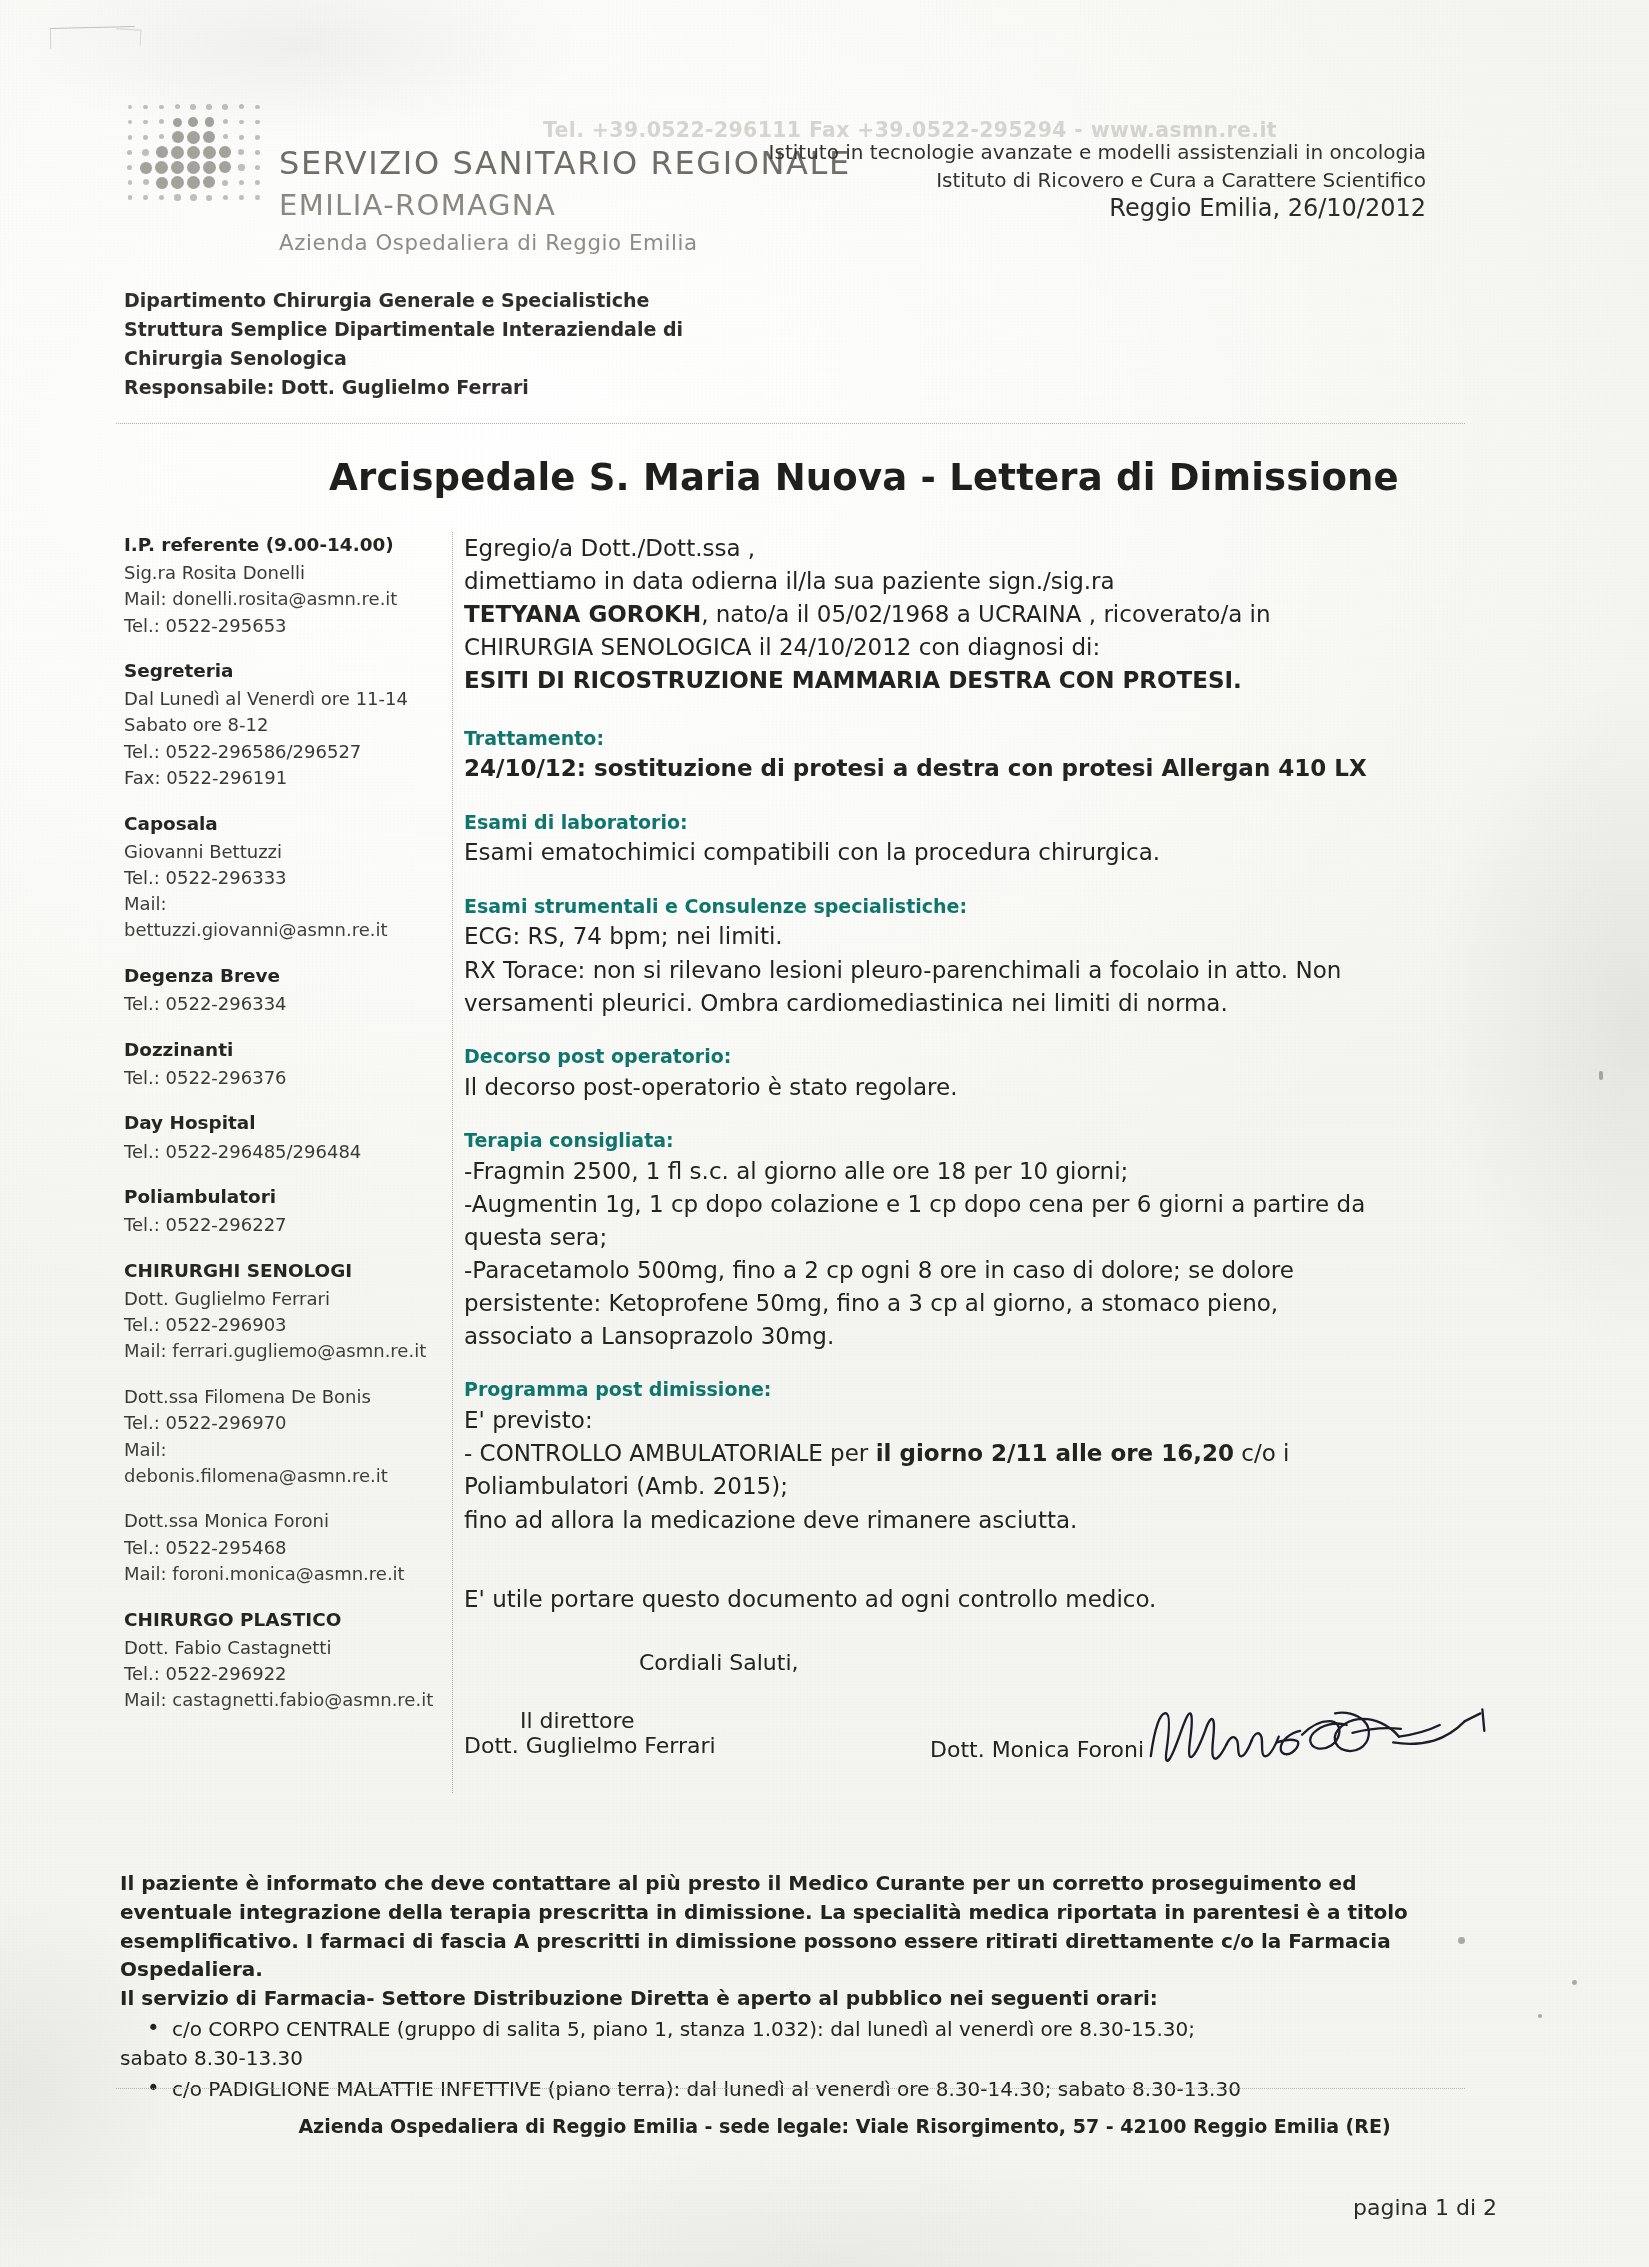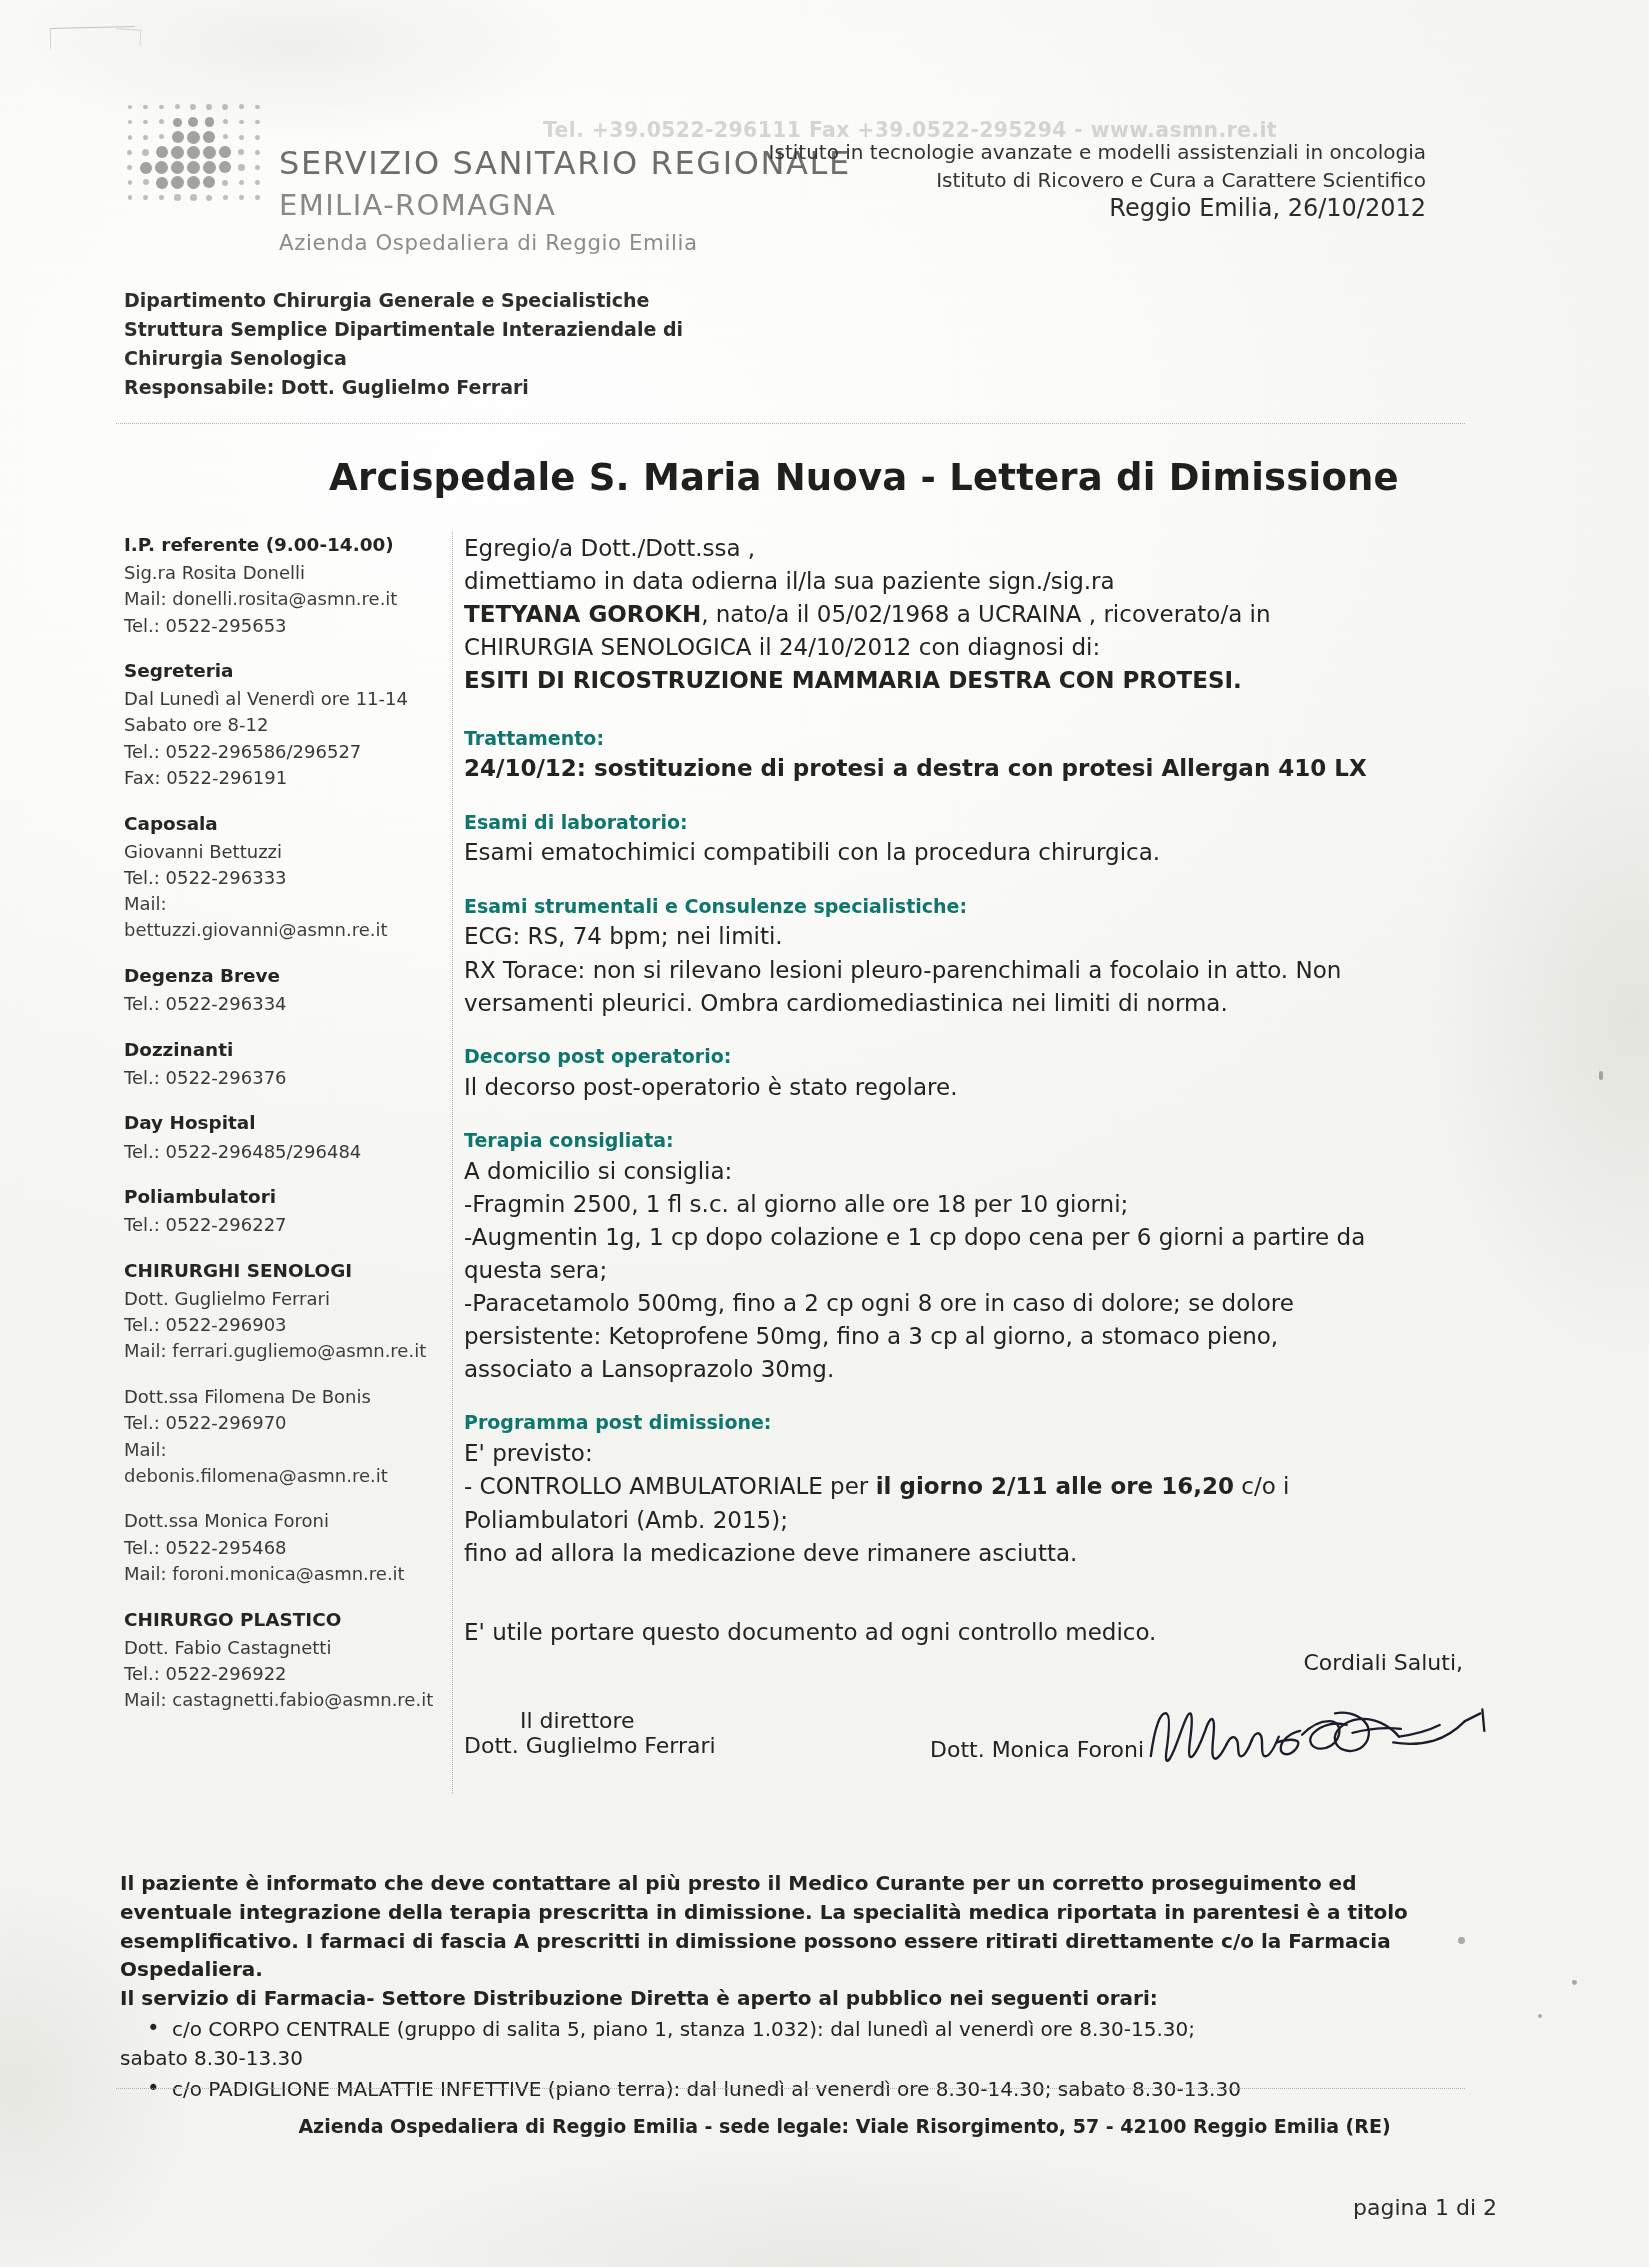"A domicilio si consiglia:" div.b-para { html: <div>A domicilio si consiglia:</div> -> none }
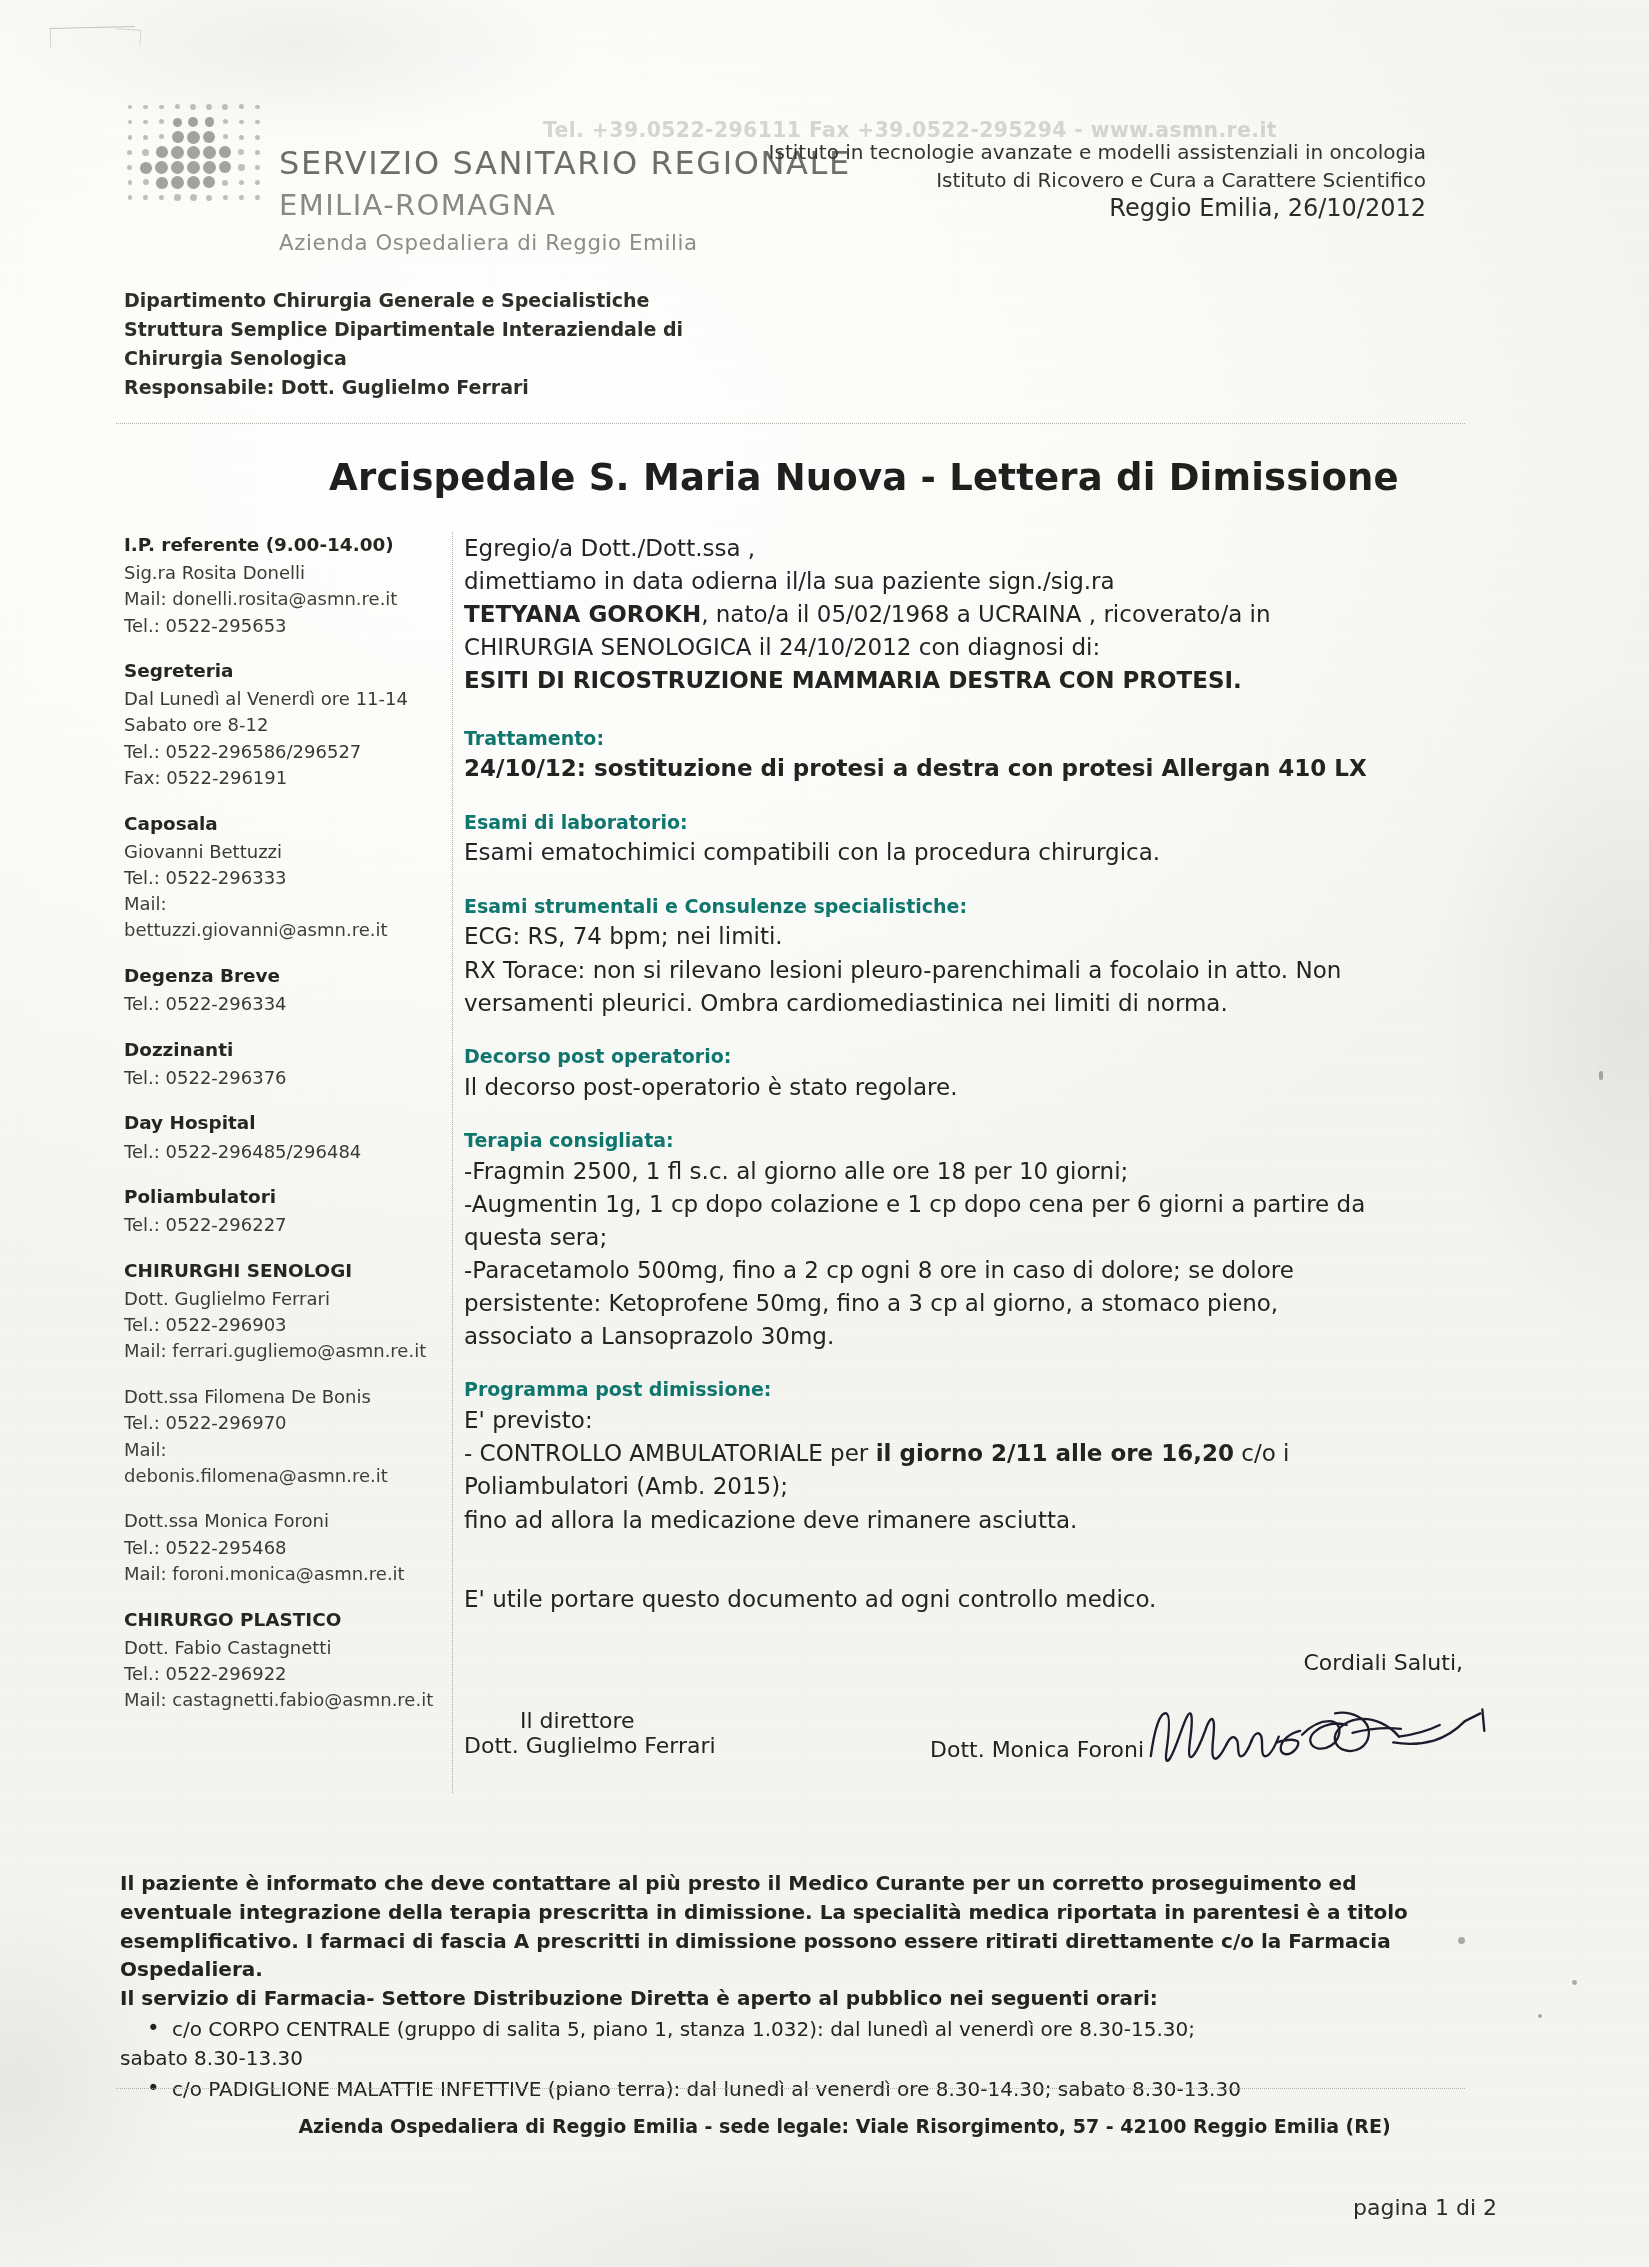"Cordiali Saluti," #cordiali { text-align: right -> left }
